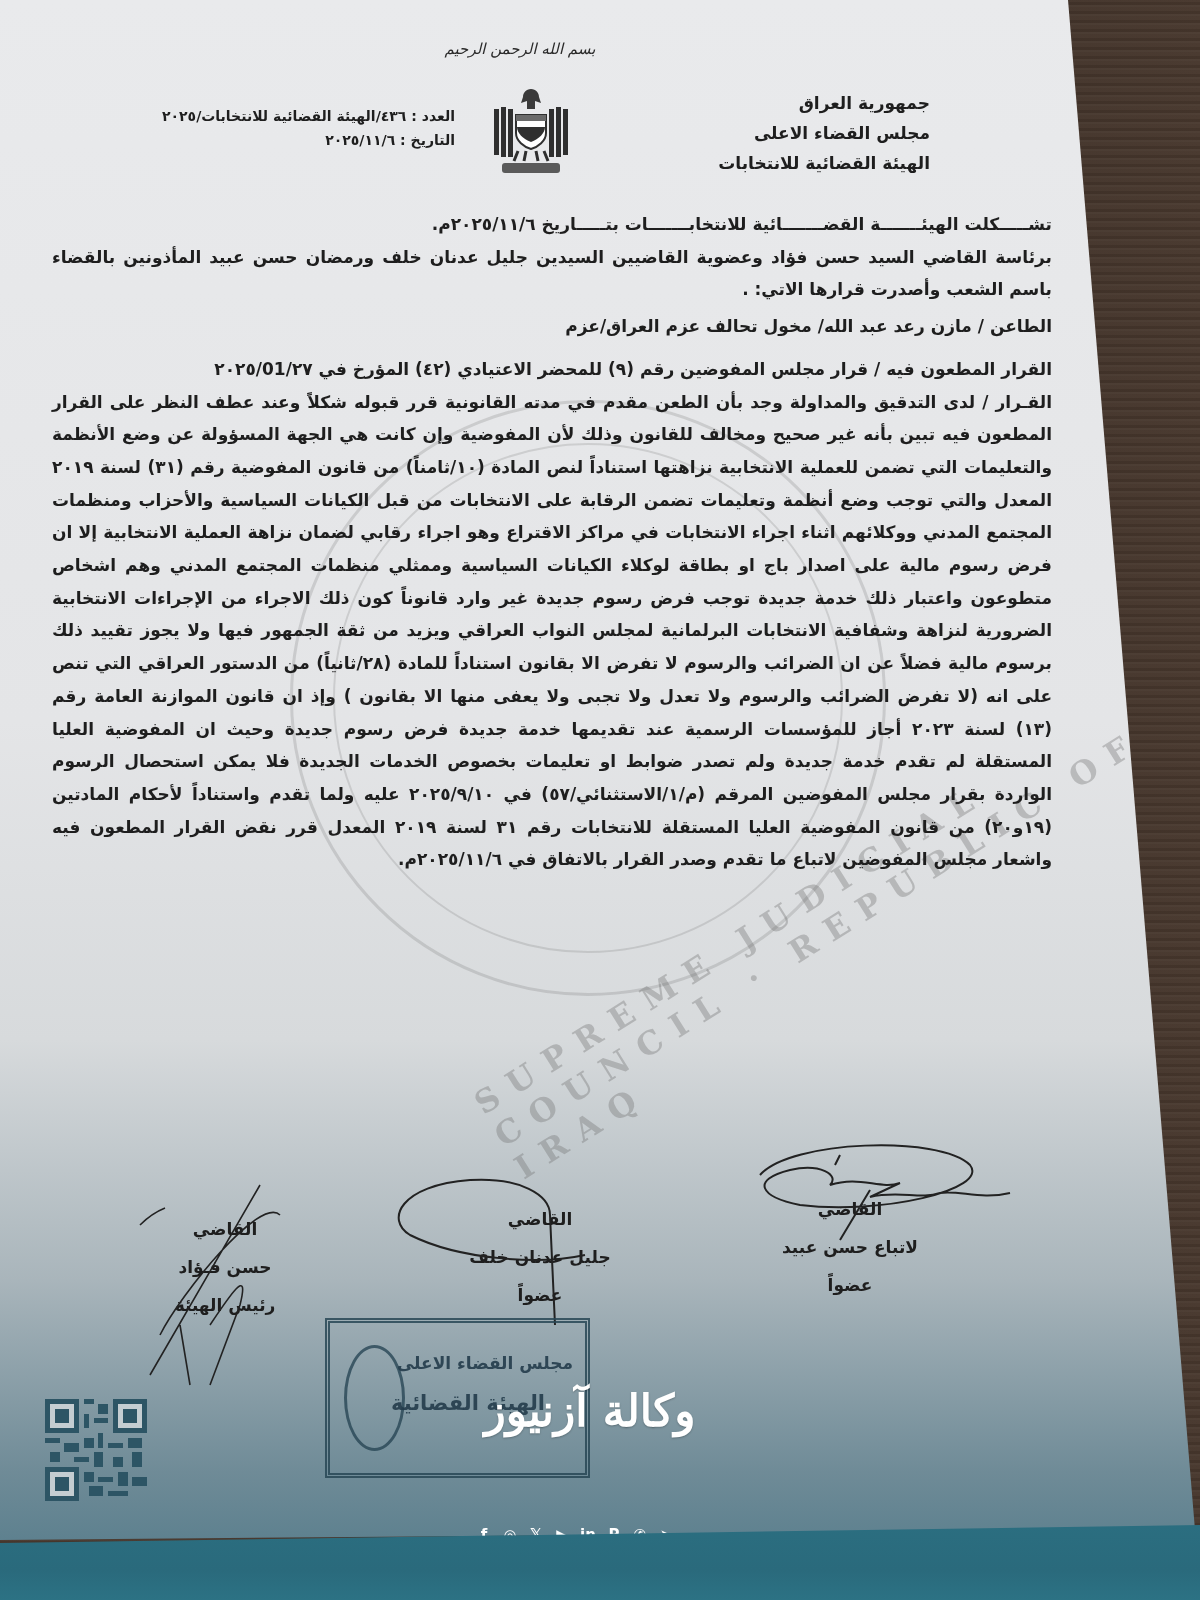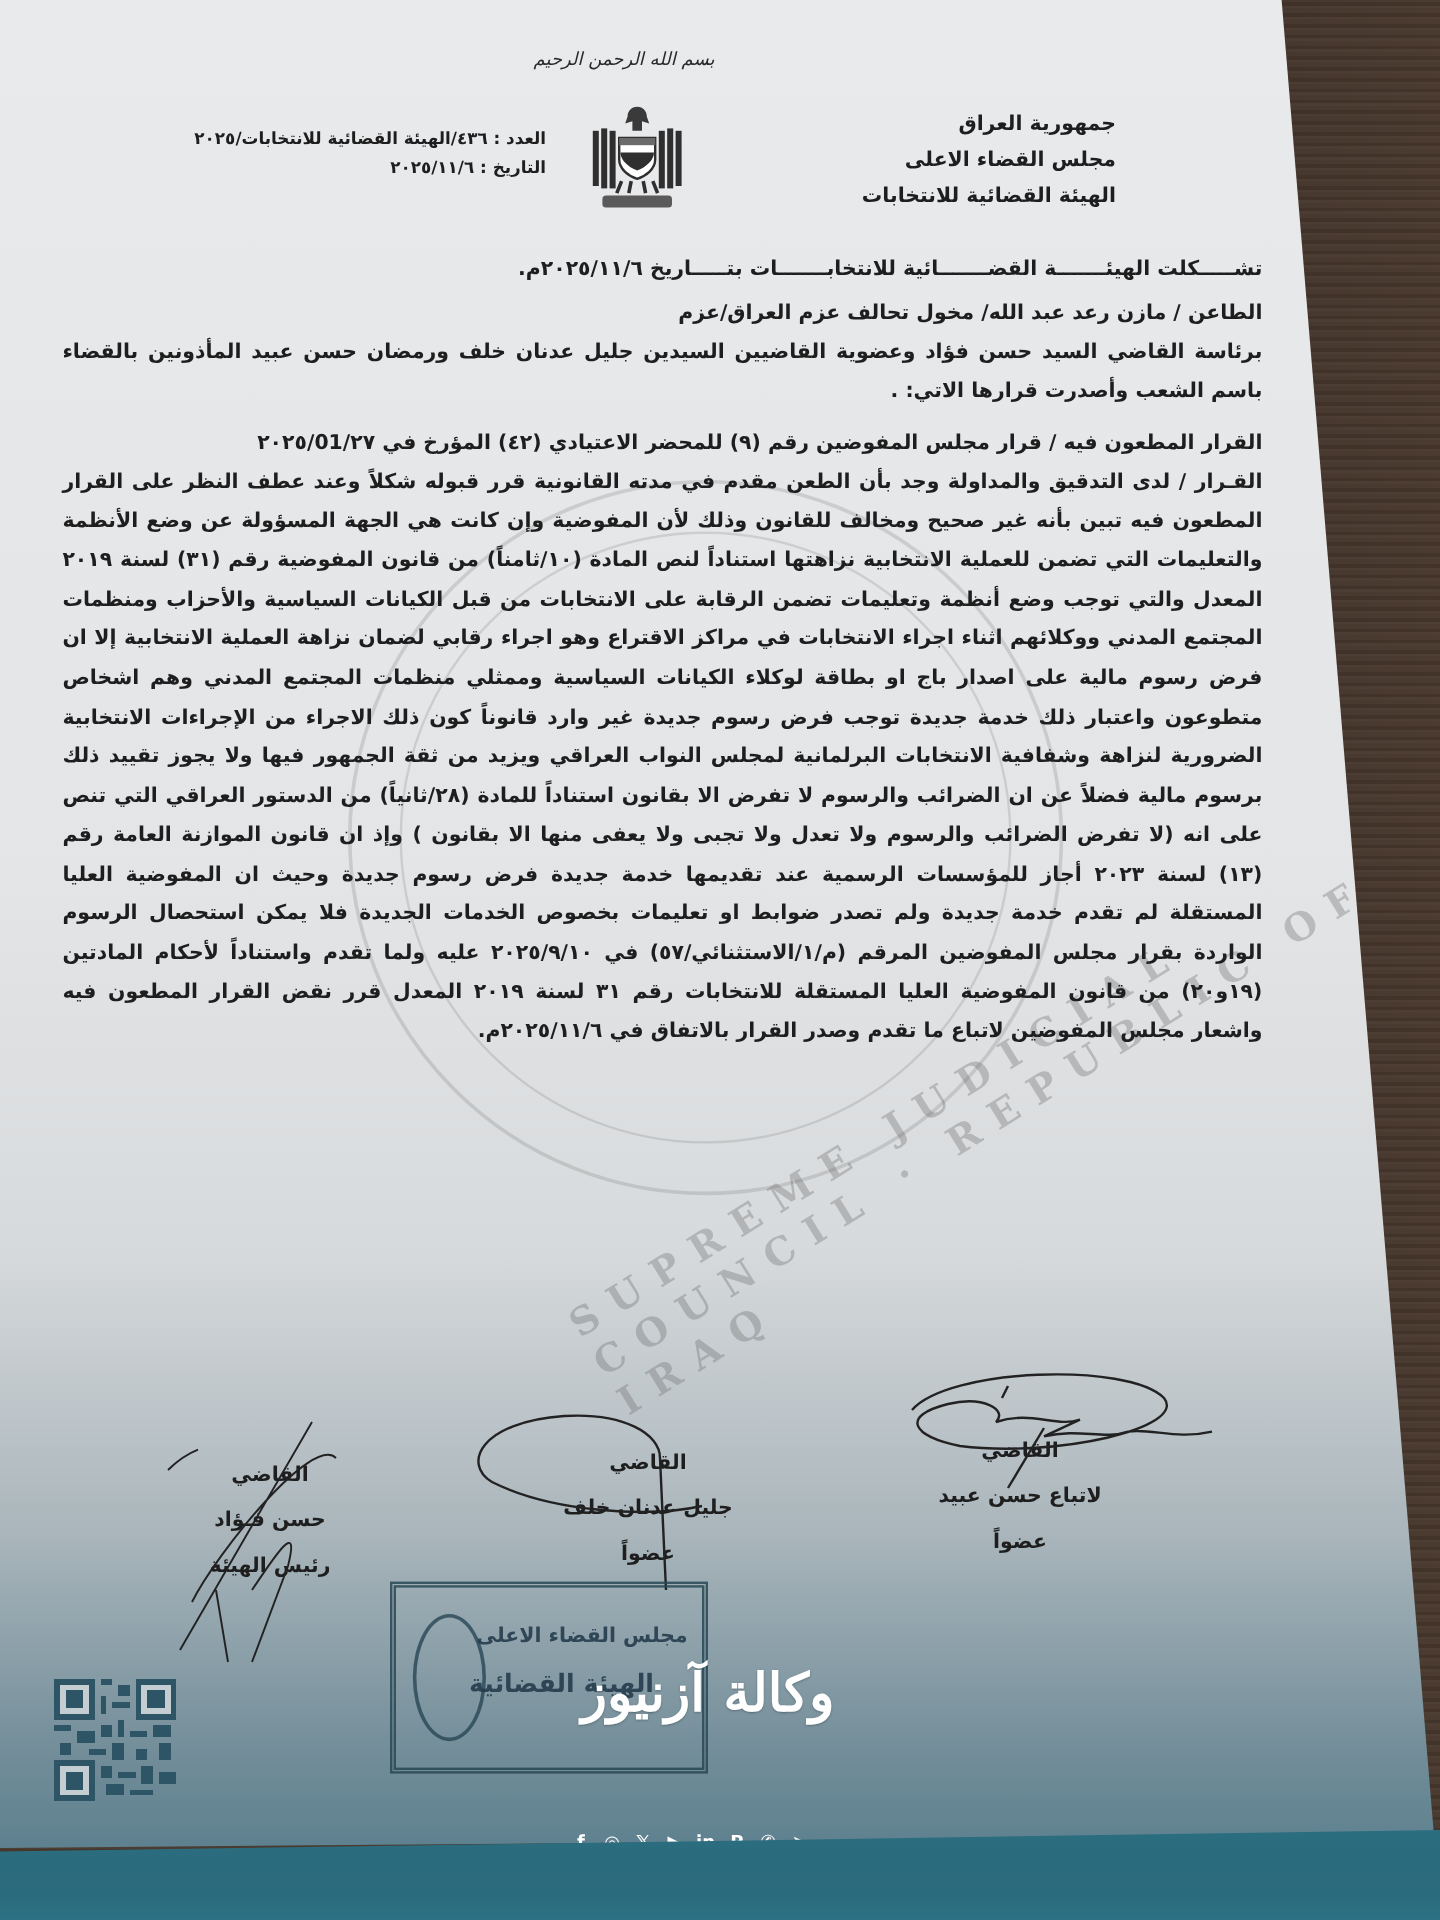"الطاعن / مازن رعد عبد" p { order: before "برئاسة القاضي السيد حسن فؤاد" -> after "برئاسة القاضي السيد حسن فؤاد" }
